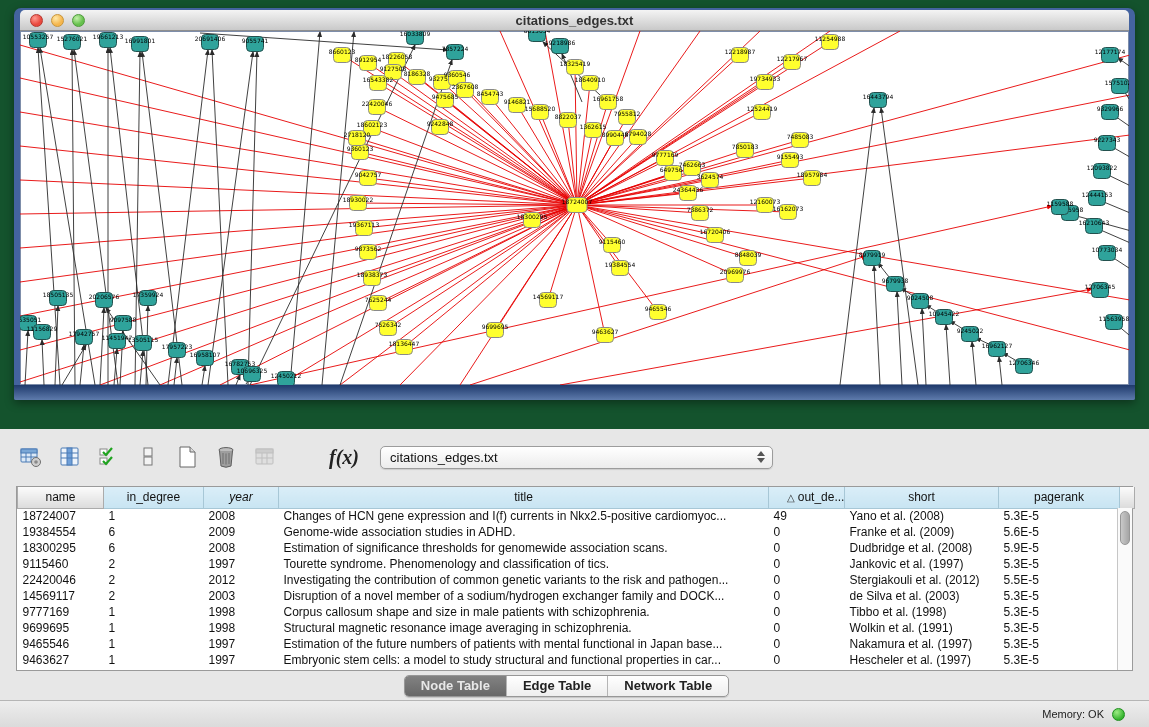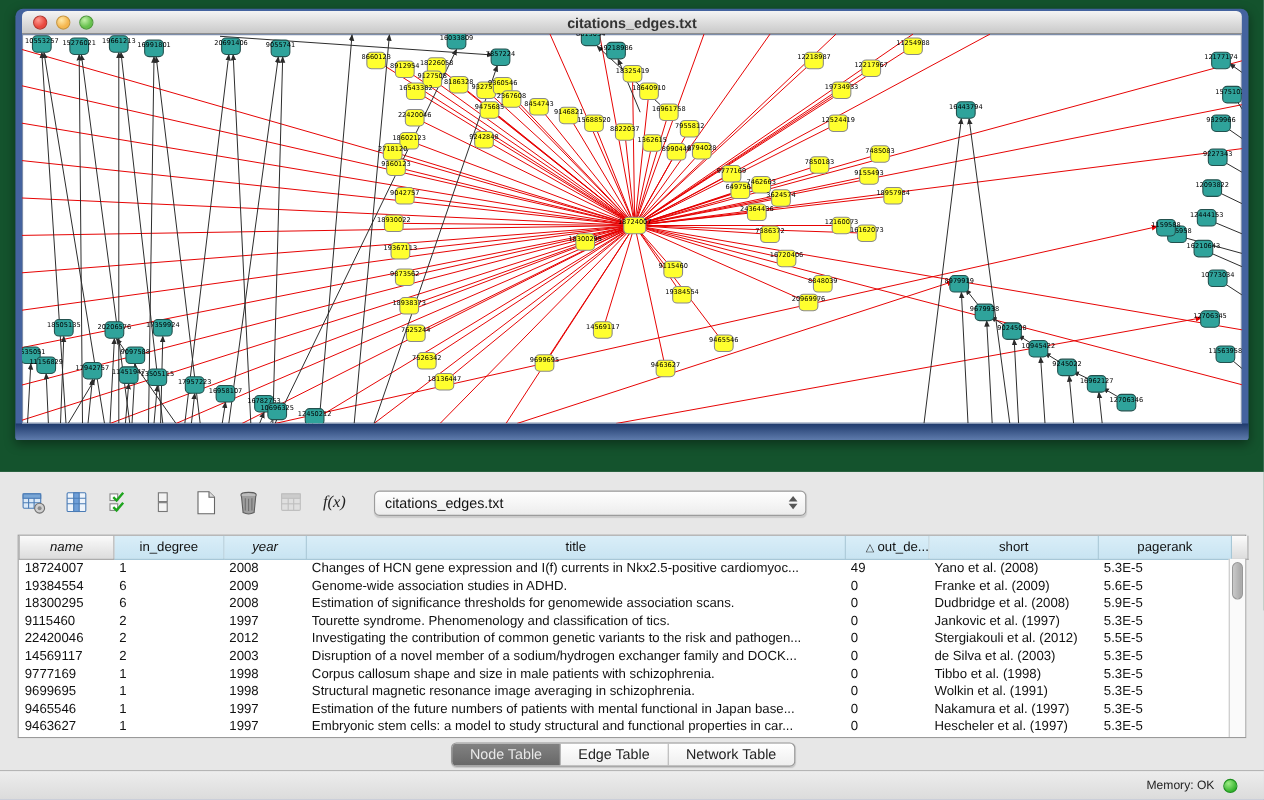"f(x)" .fx { font-size: 15px -> 20px; font-weight: normal -> bold; margin-left: none -> 40px }
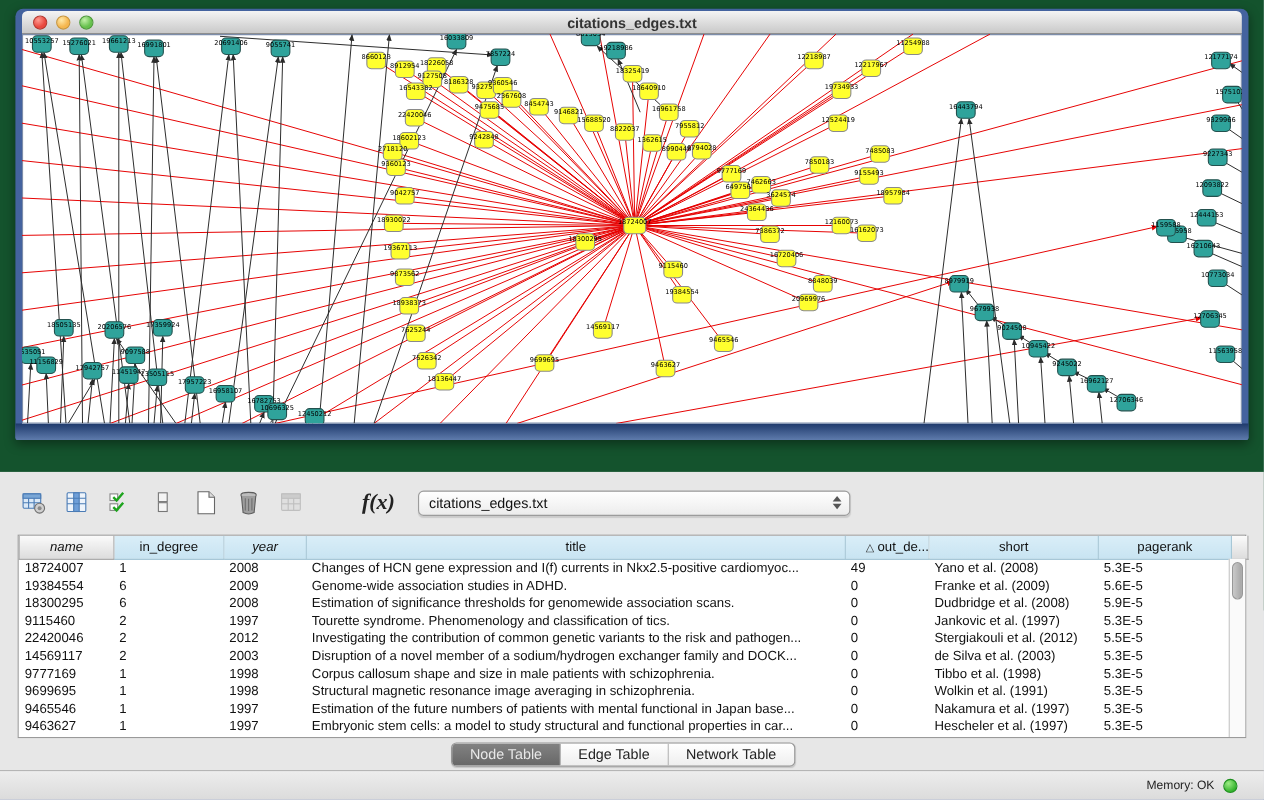"name" th.hname { font-style: italic -> none }
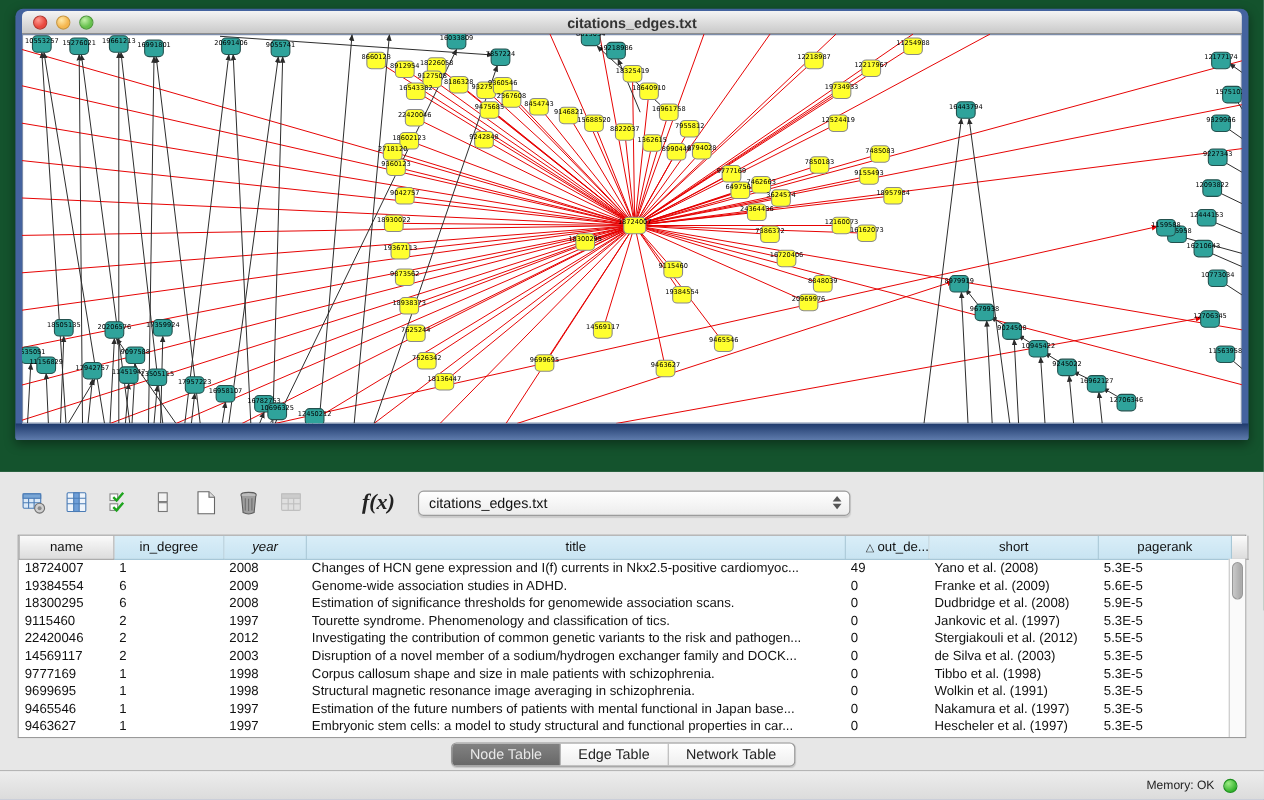"Node Table" .seg { font-weight: none -> bold }
